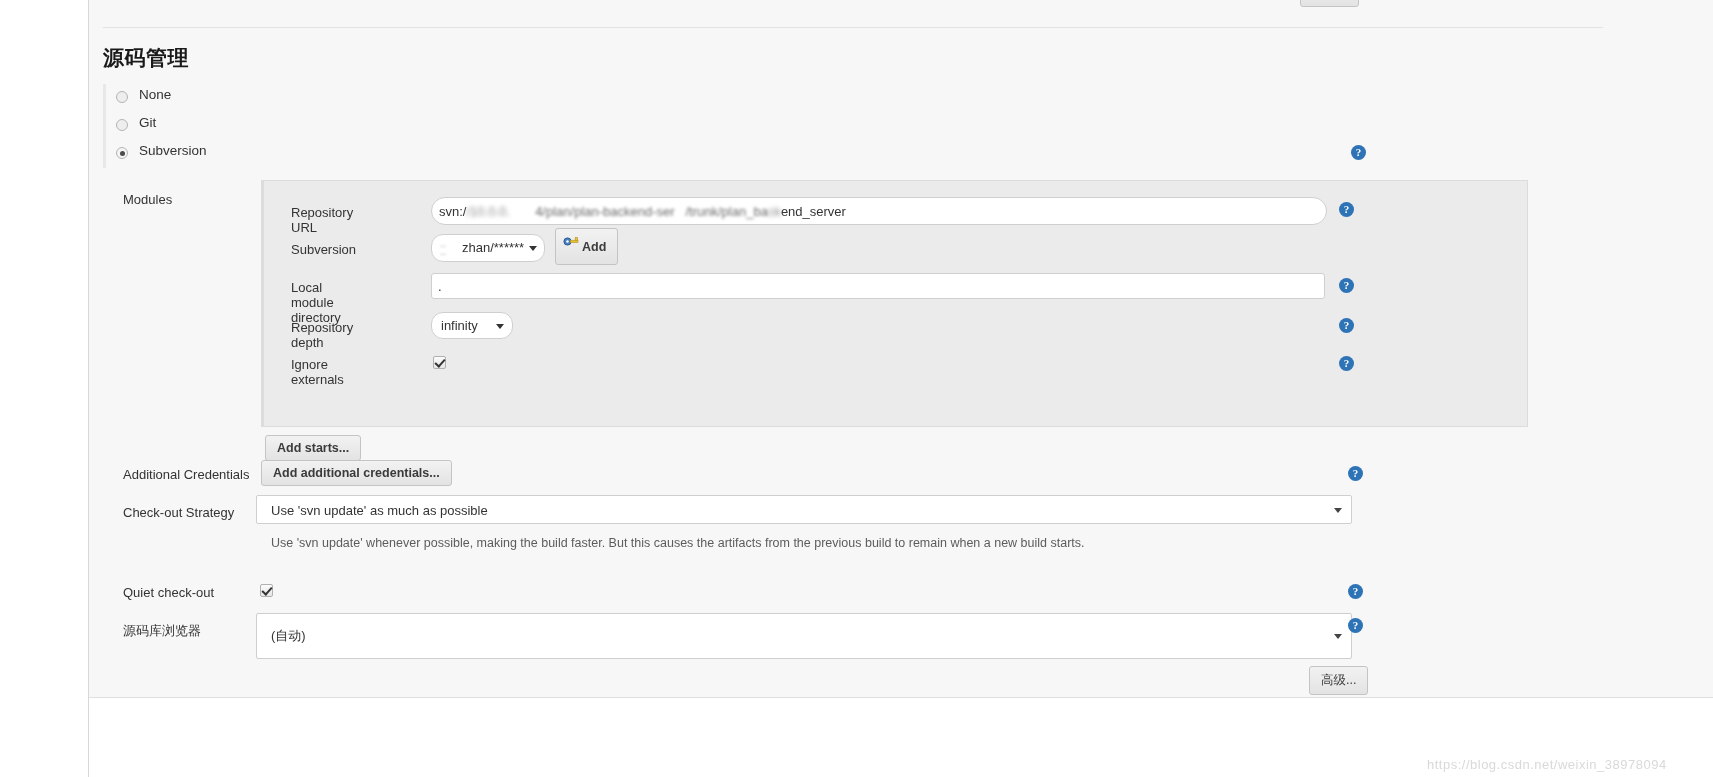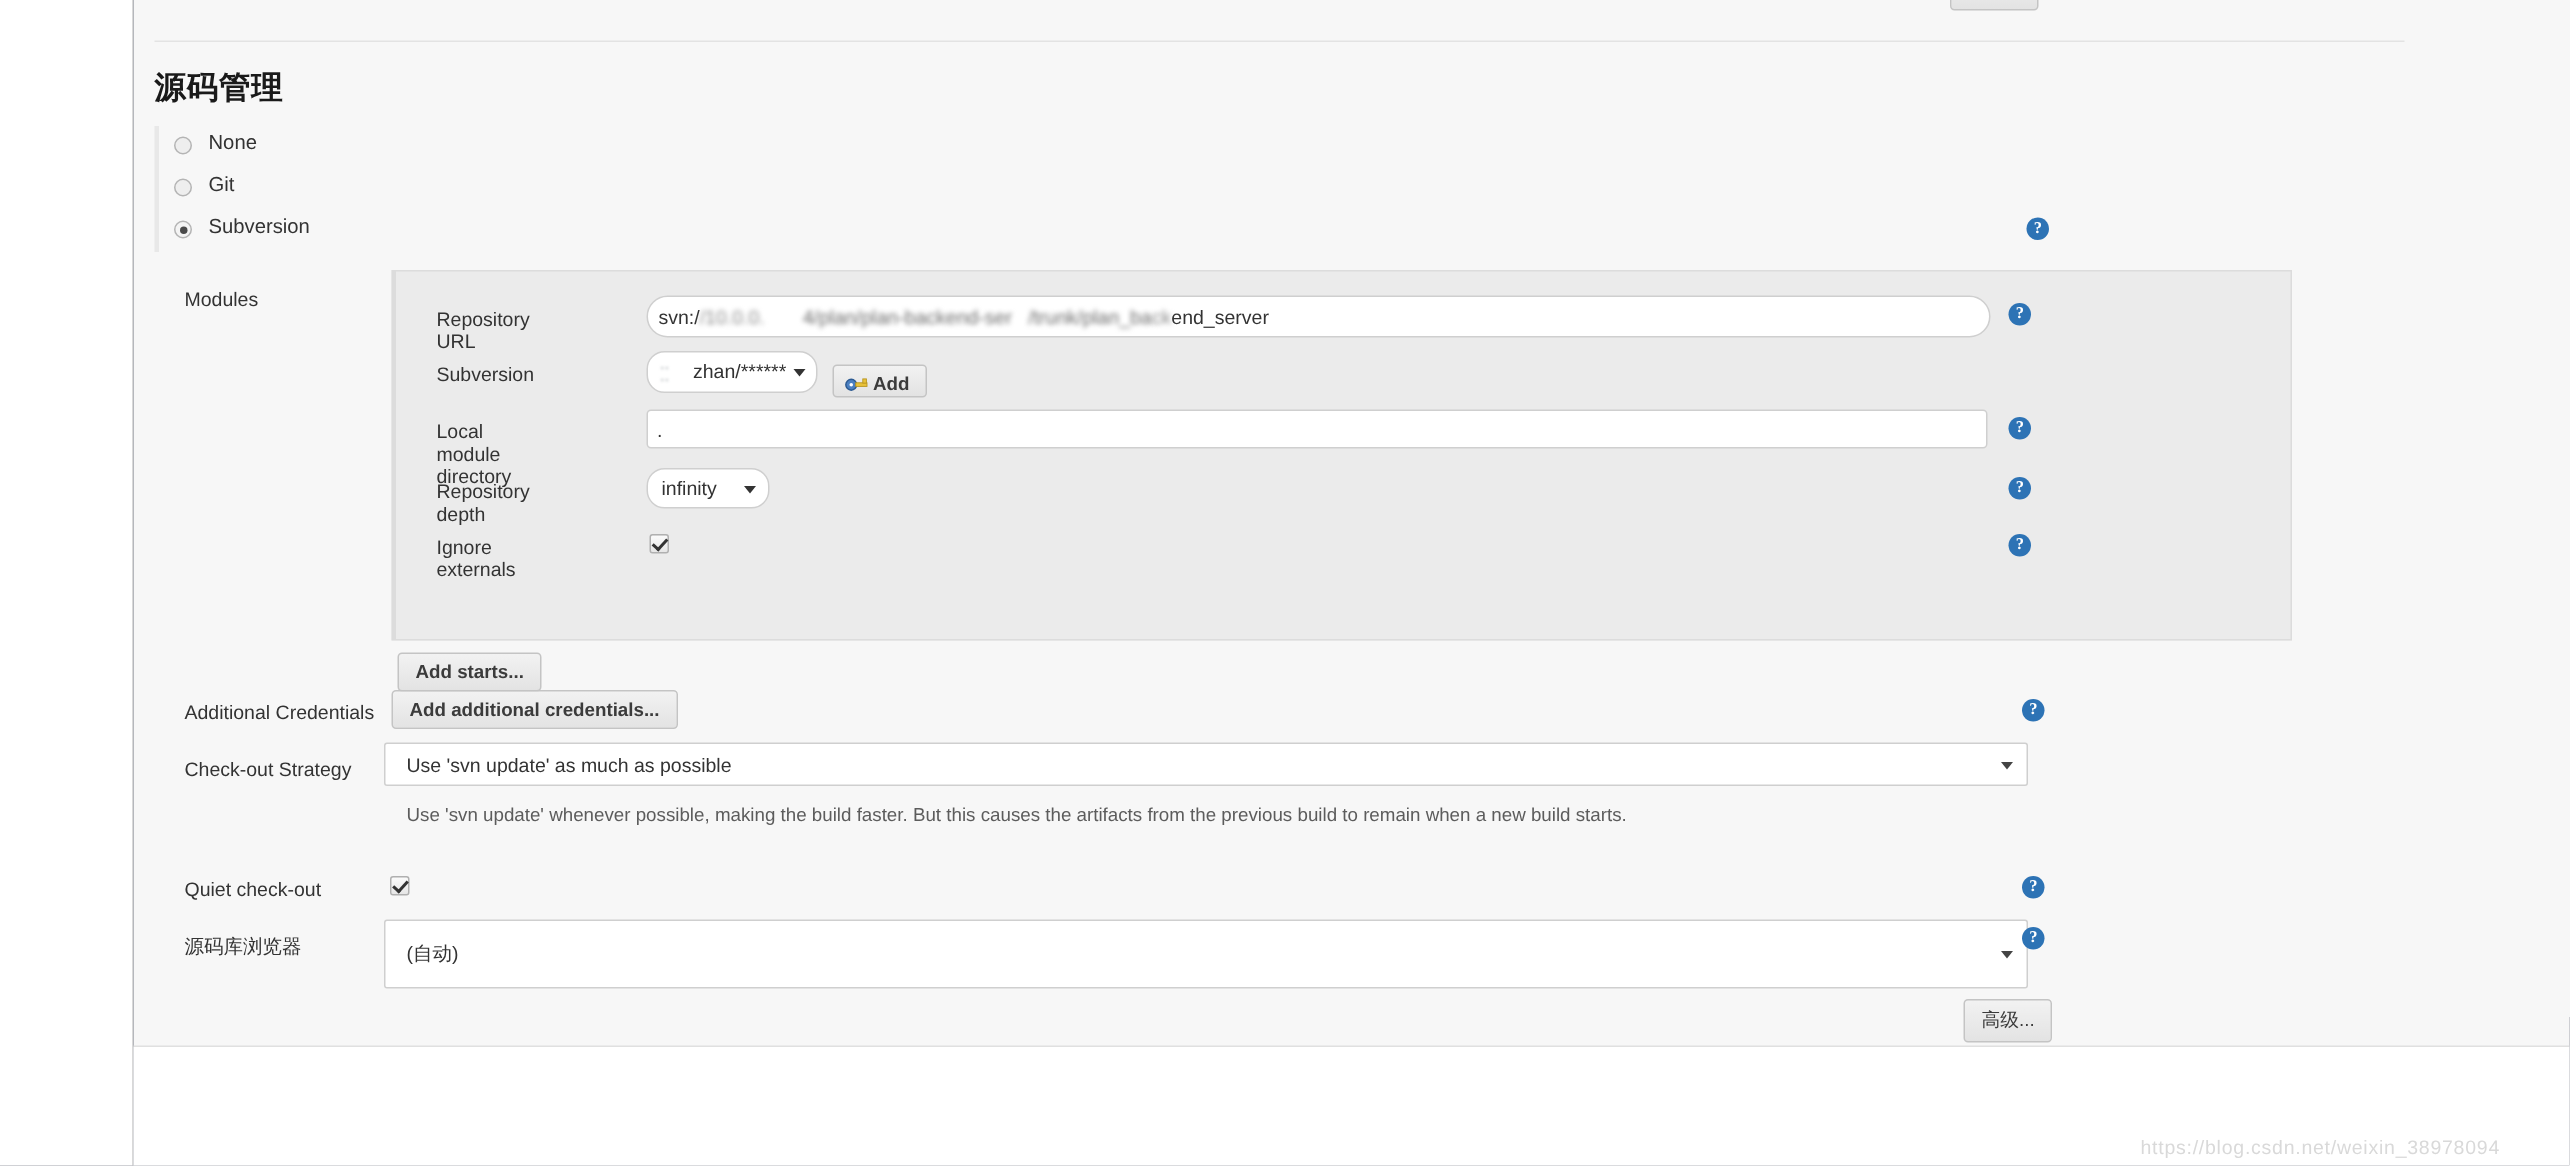"Add" button.btn { height: 22px -> 37px; top: 62px -> 47px }
